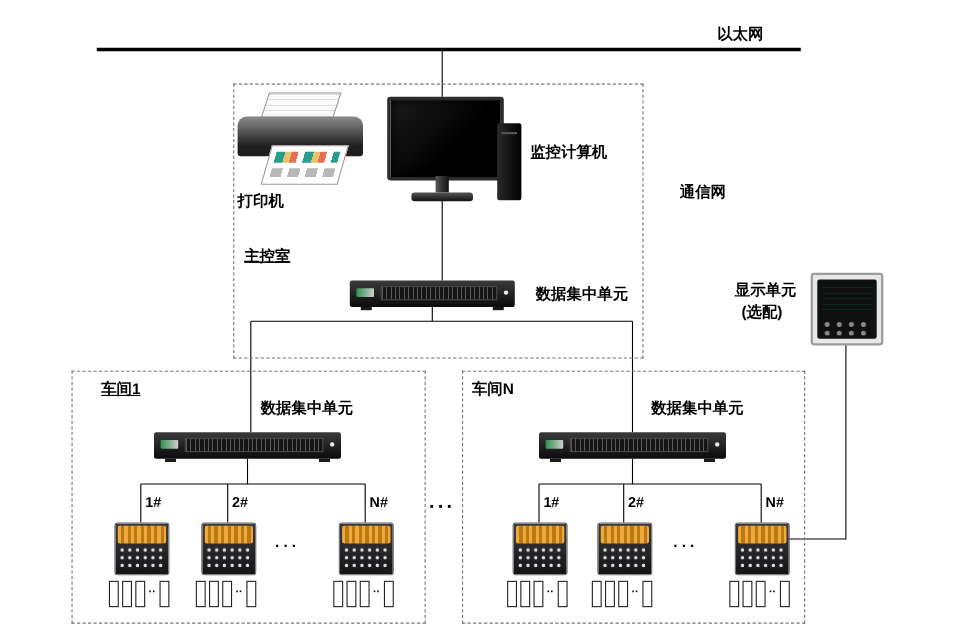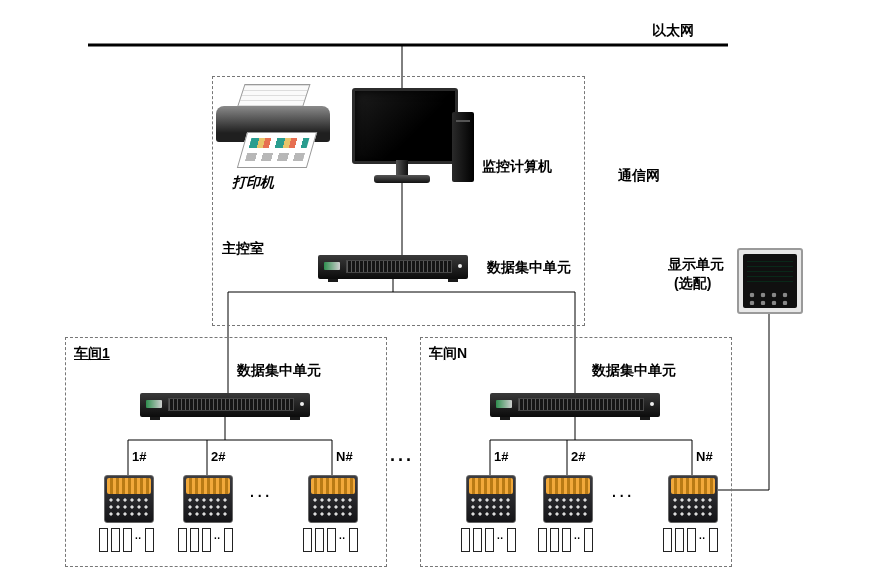"监控计算机" div.lbl { margin-top: 28px -> none }
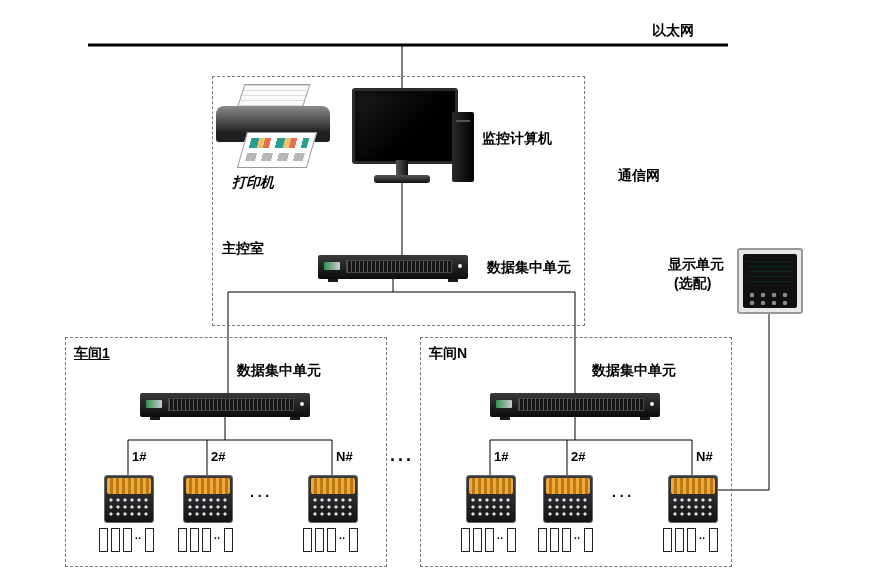"打印机" div.lbl { font-style: italic -> none; left: 232px -> 216px }
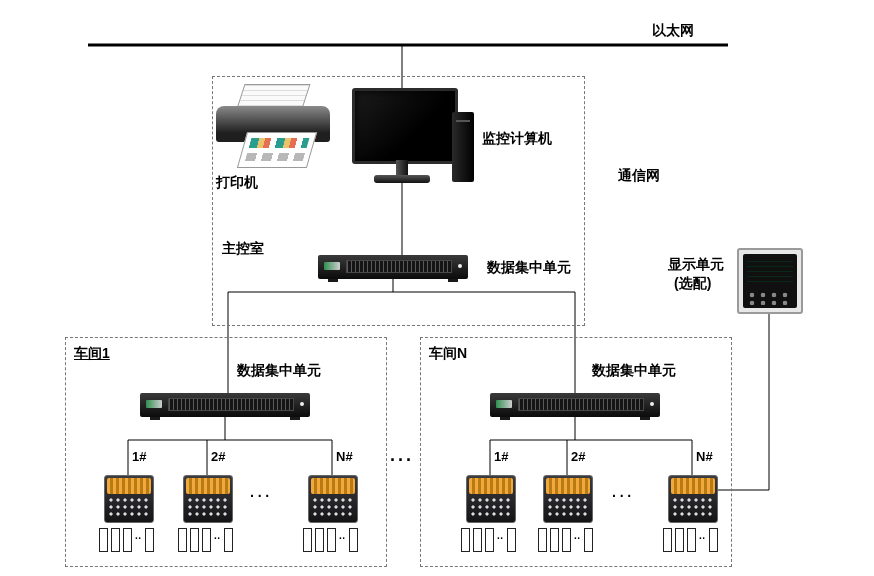"主控室" div.lbl { text-decoration: none -> underline; top: 240px -> 224px }
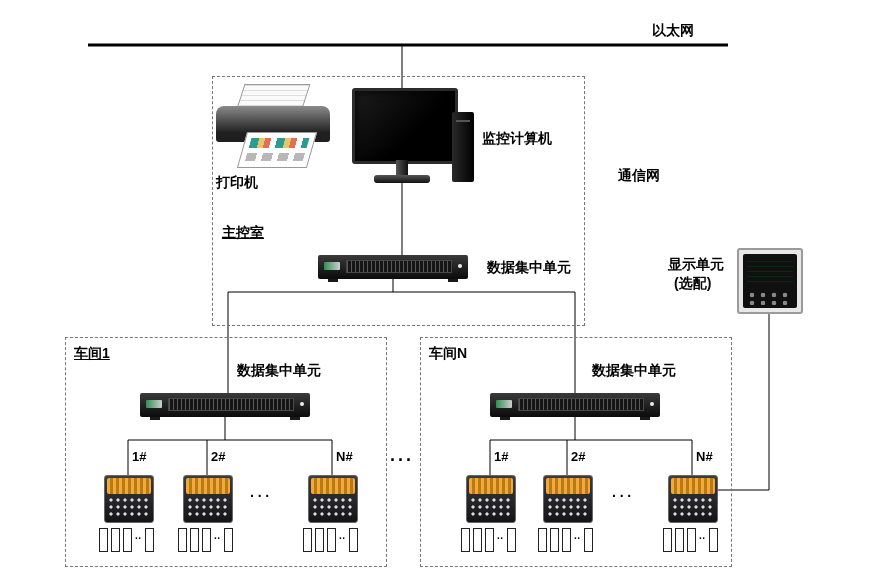"车间1" div.lbl { left: 74px -> 92px }
